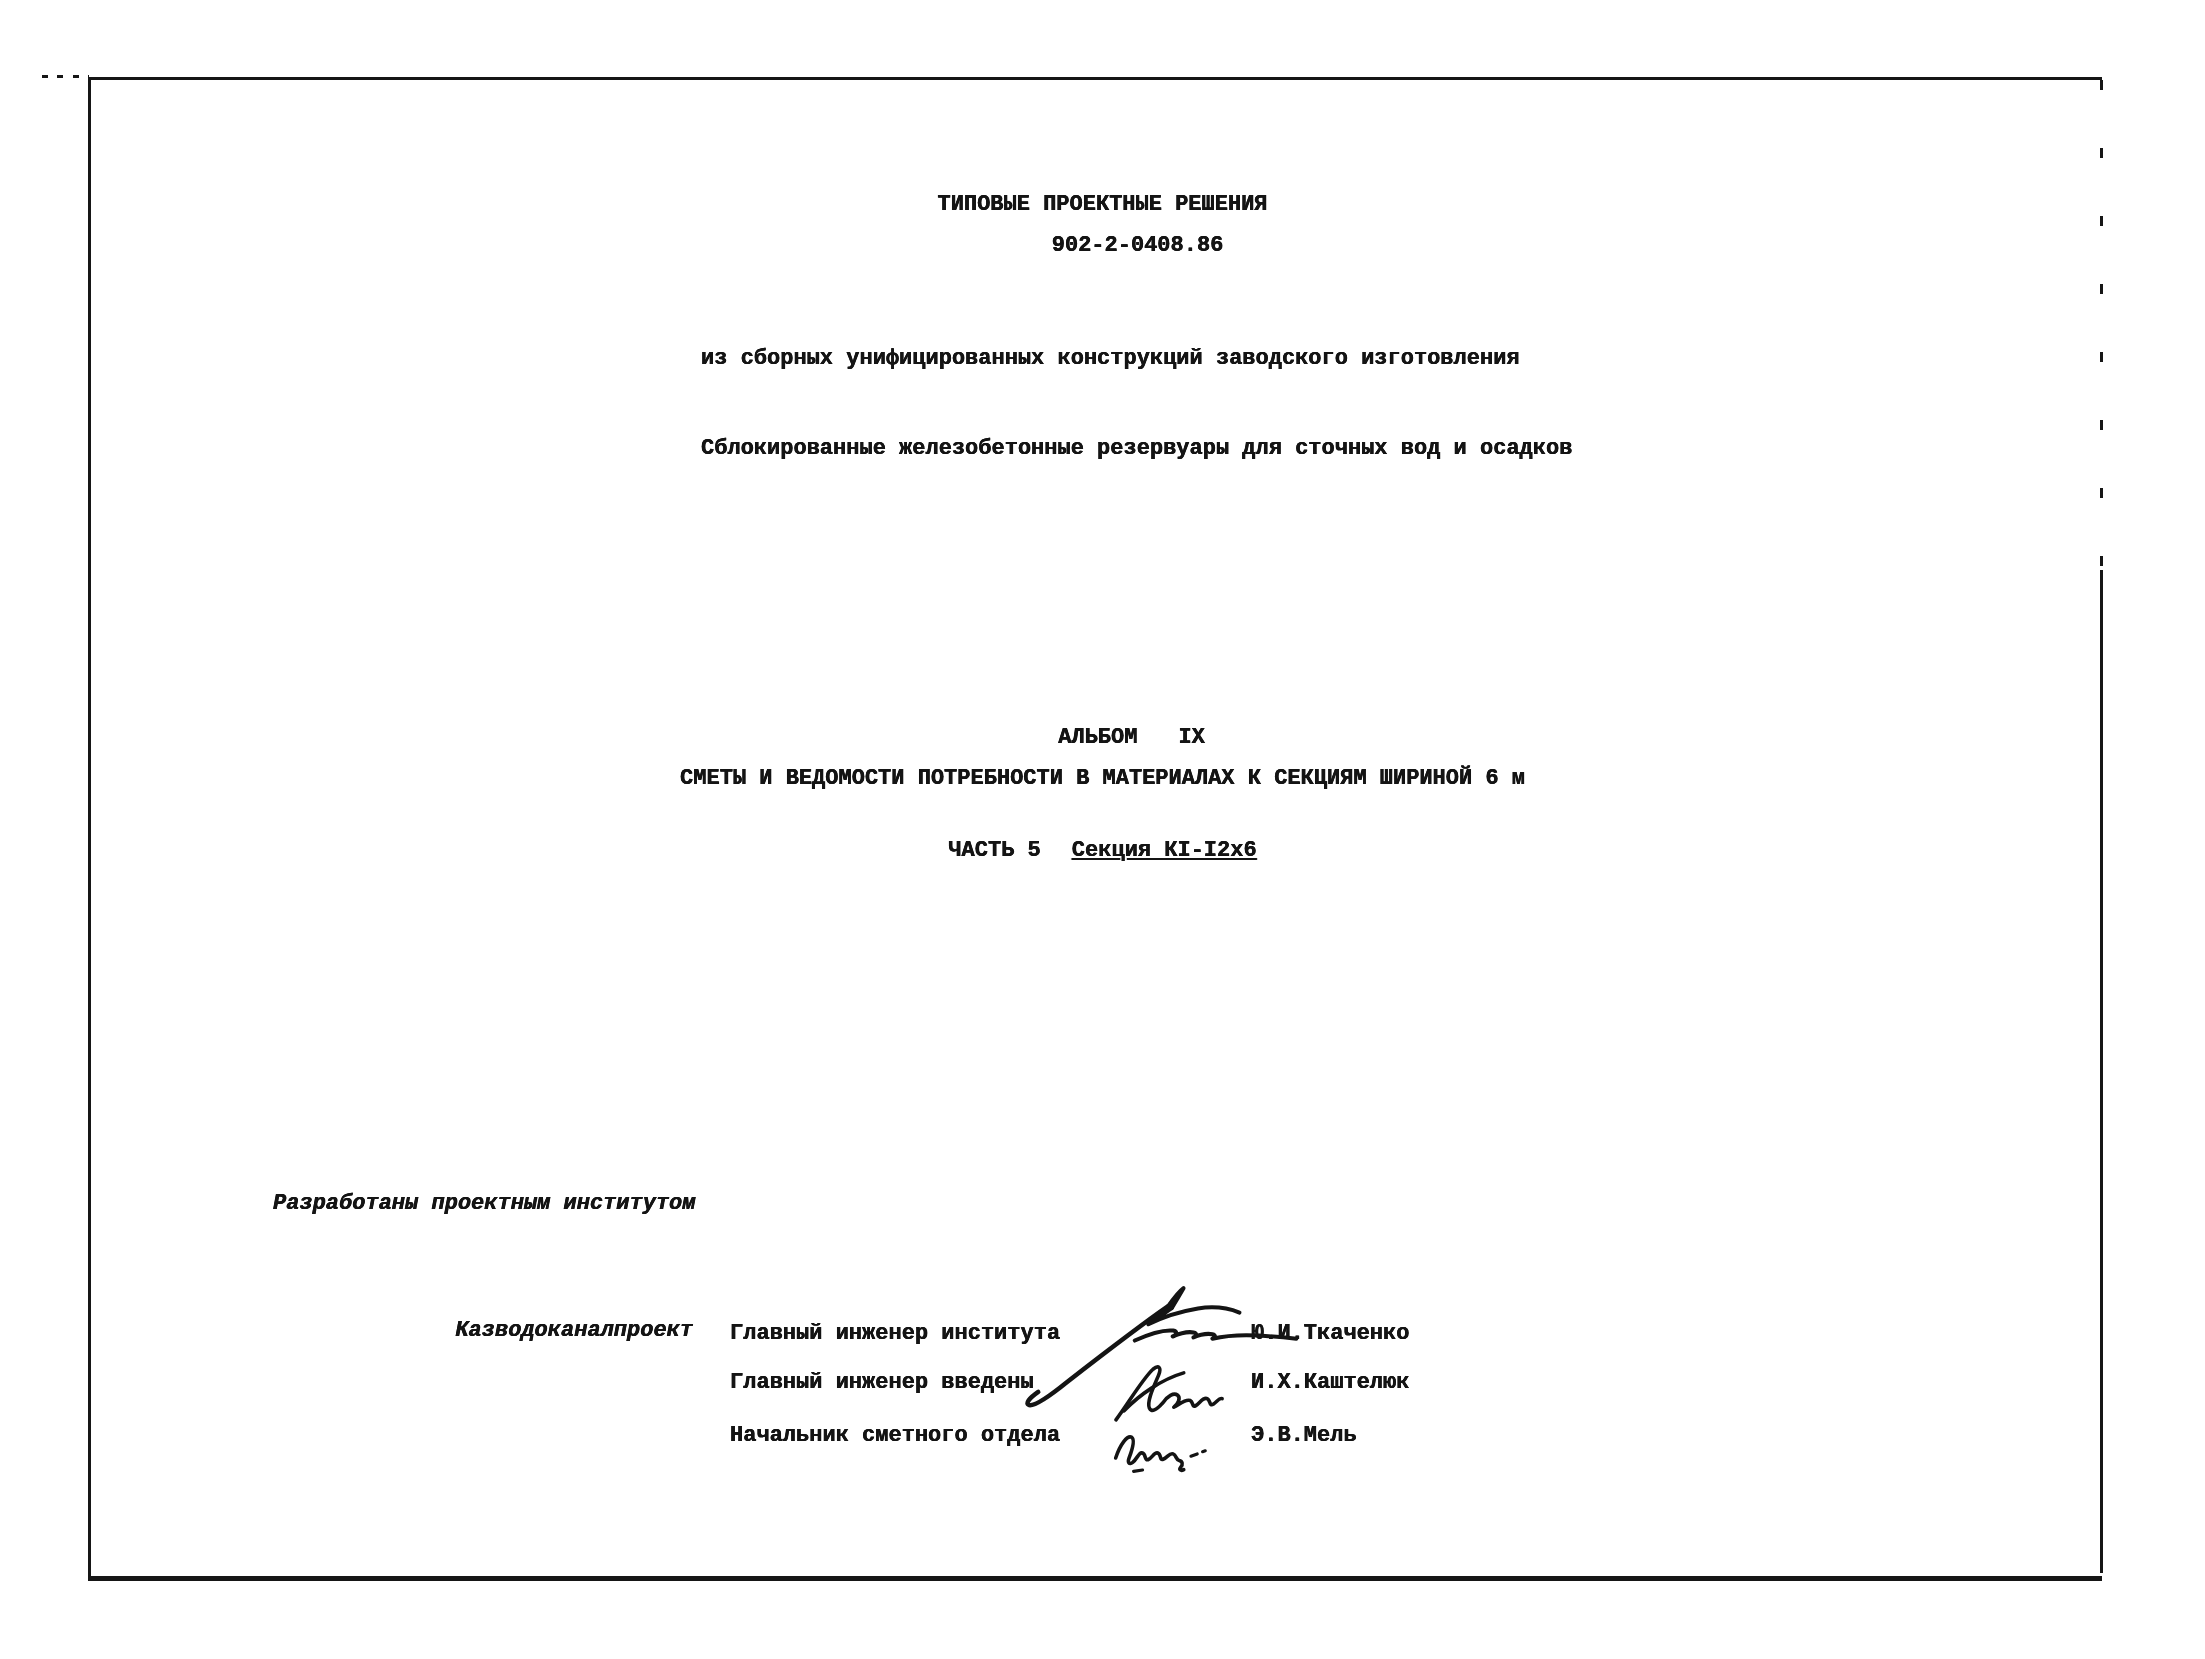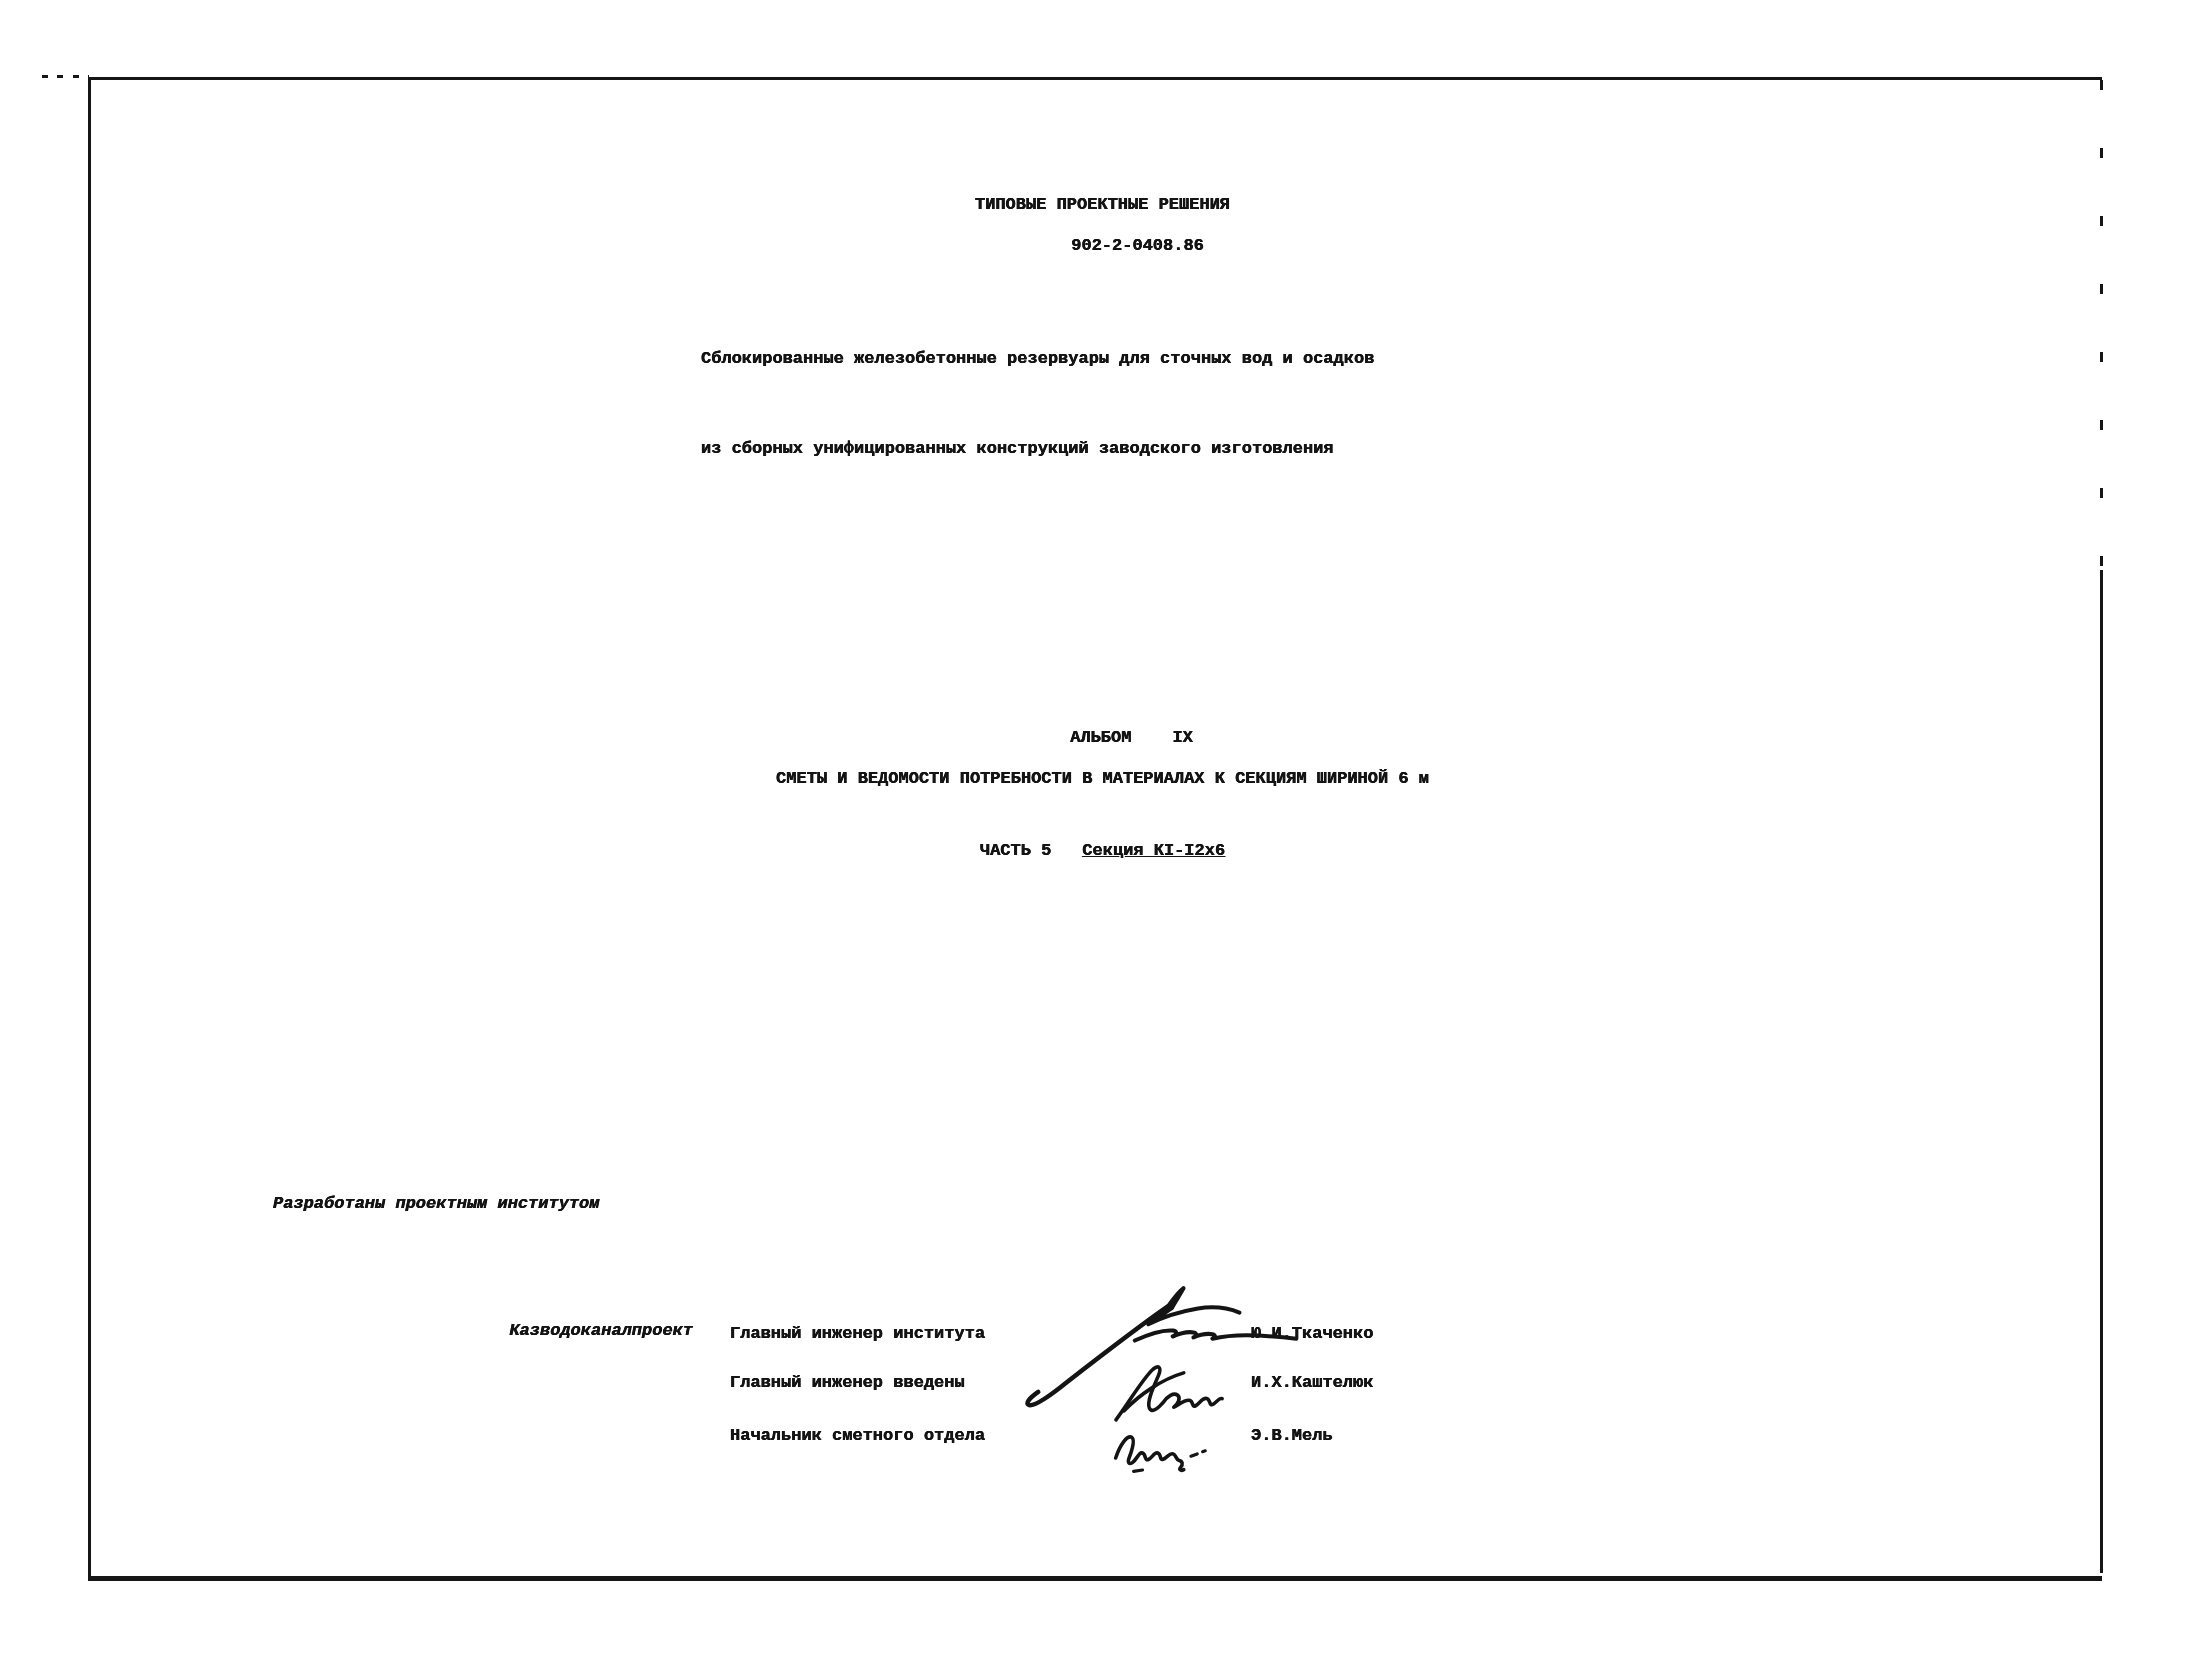"ТИПОВЫЕ ПРОЕКТНЫЕ РЕШЕНИЯ" .tw { font-size: 17px -> 22px }
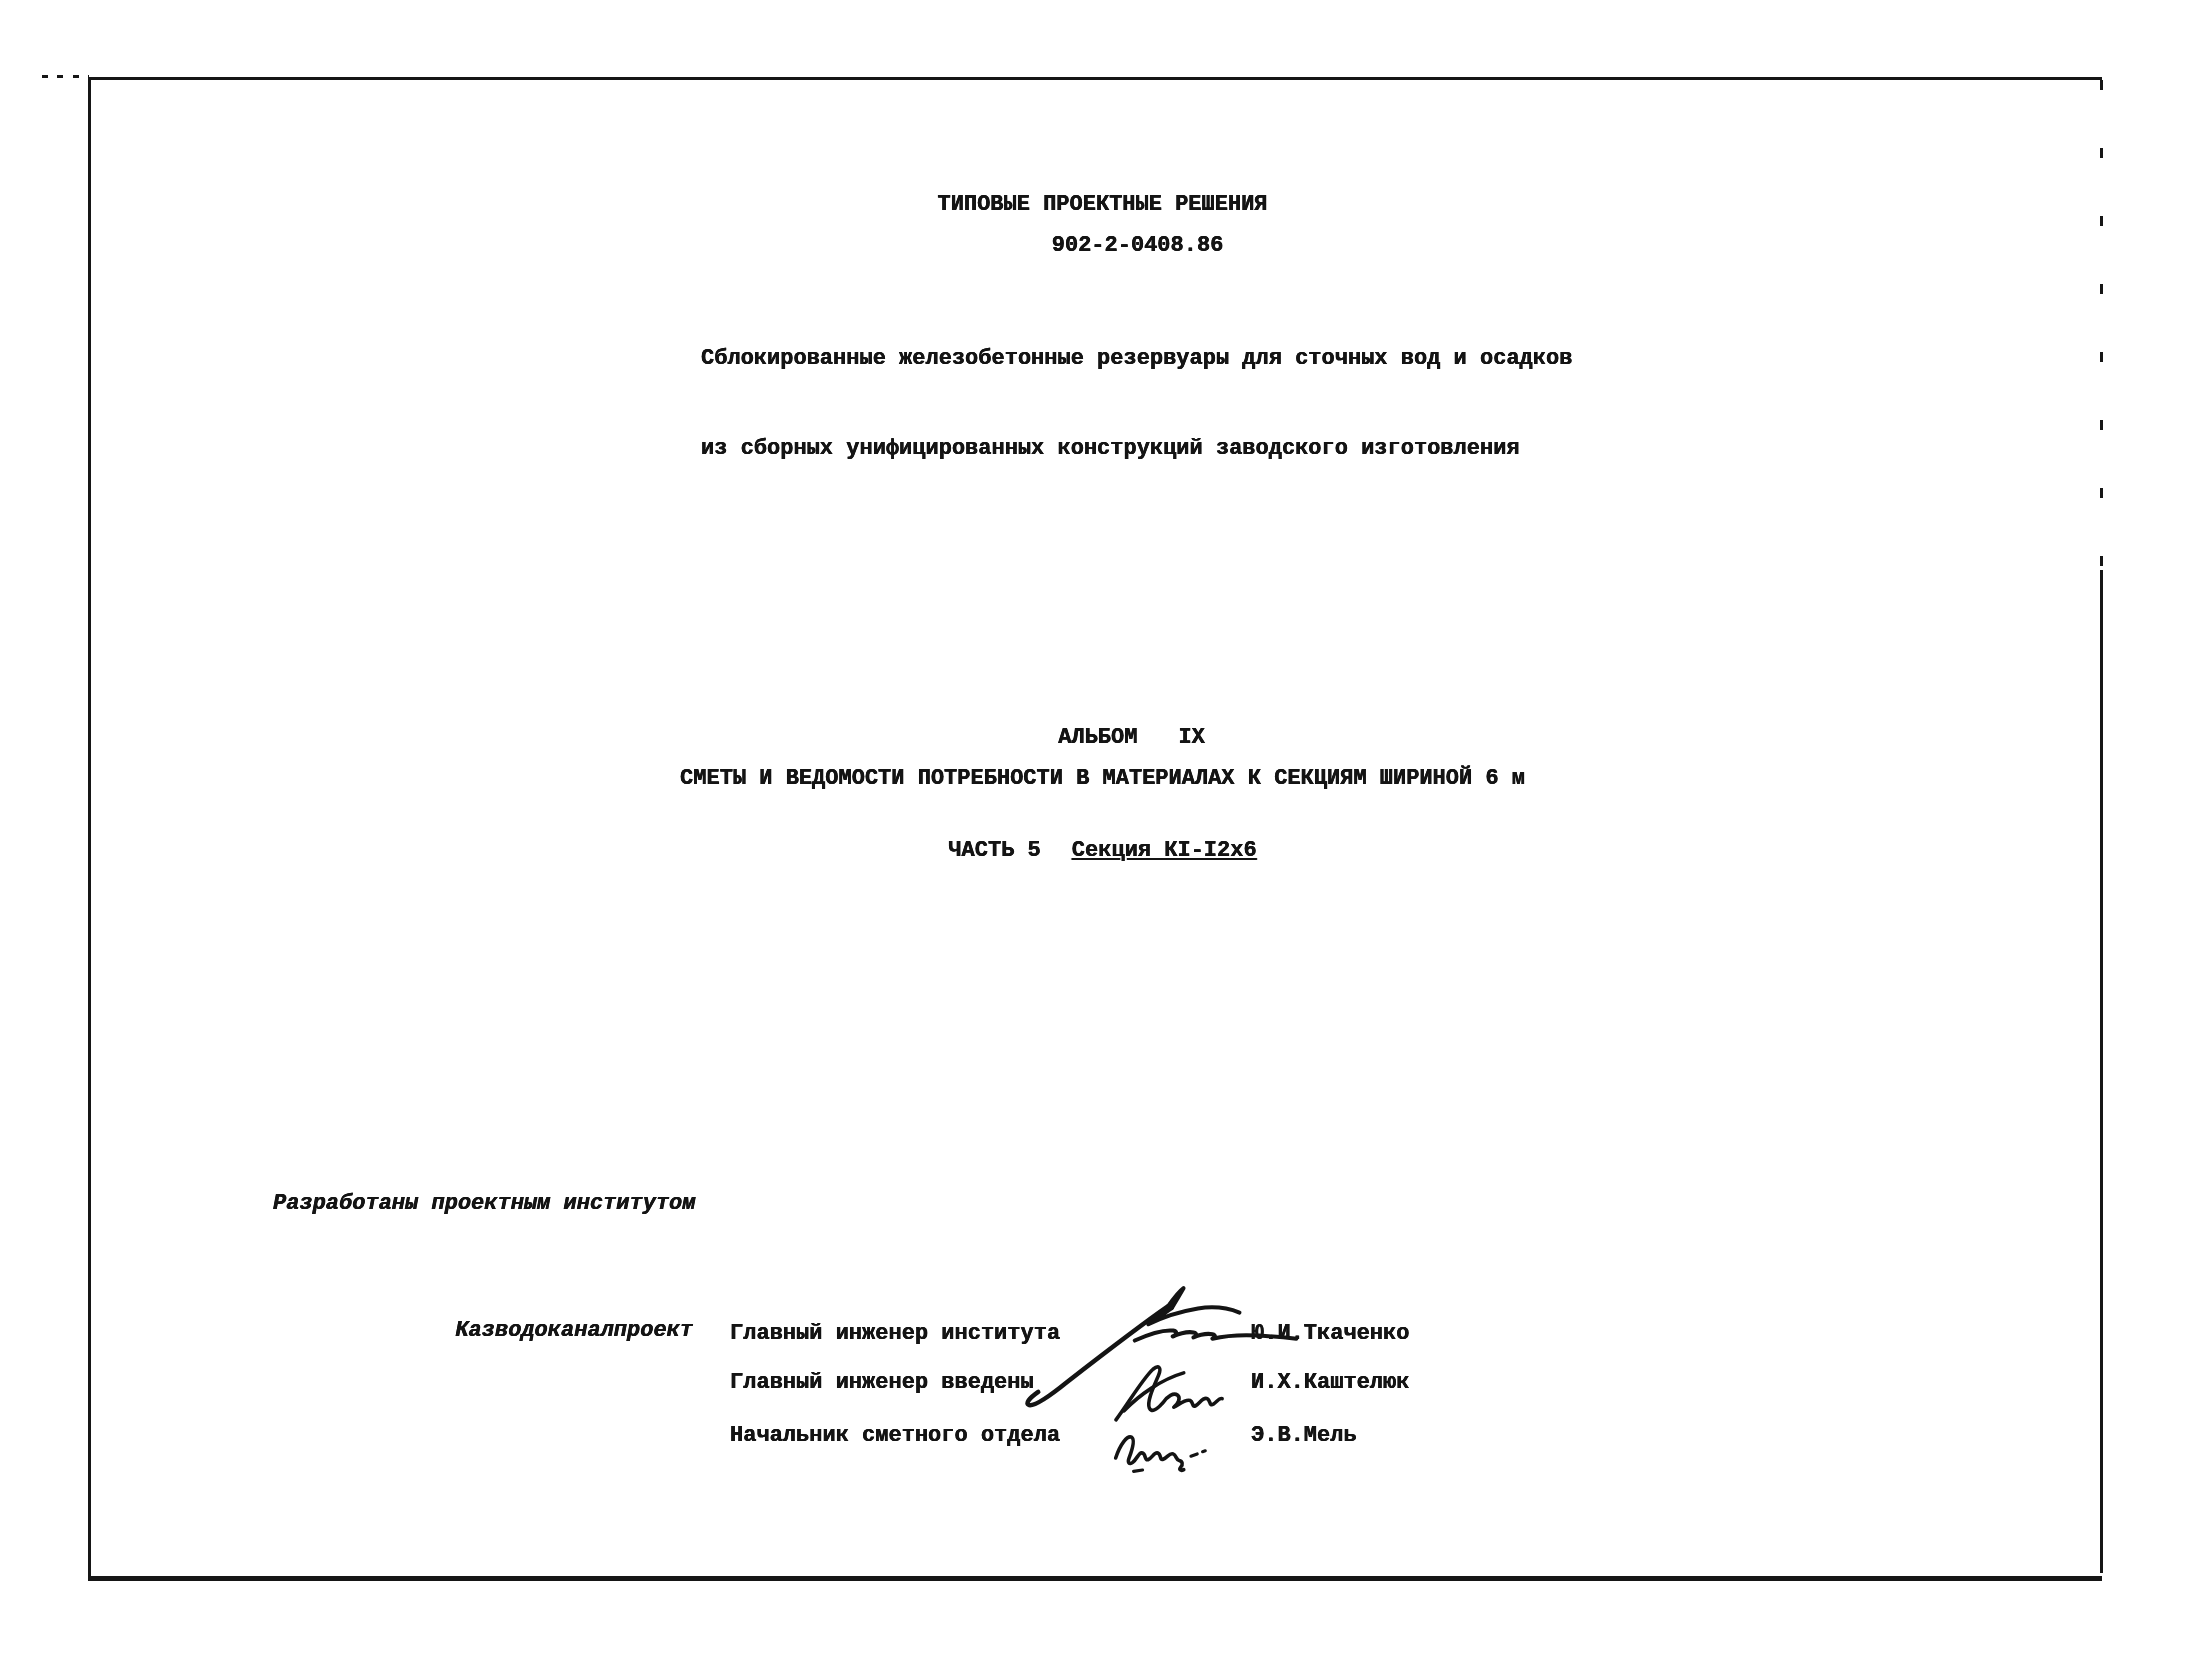"Сблокированные железобетонные резервуары" div { order: before "из сборных унифицированных конструкций" -> after "из сборных унифицированных конструкций" }
